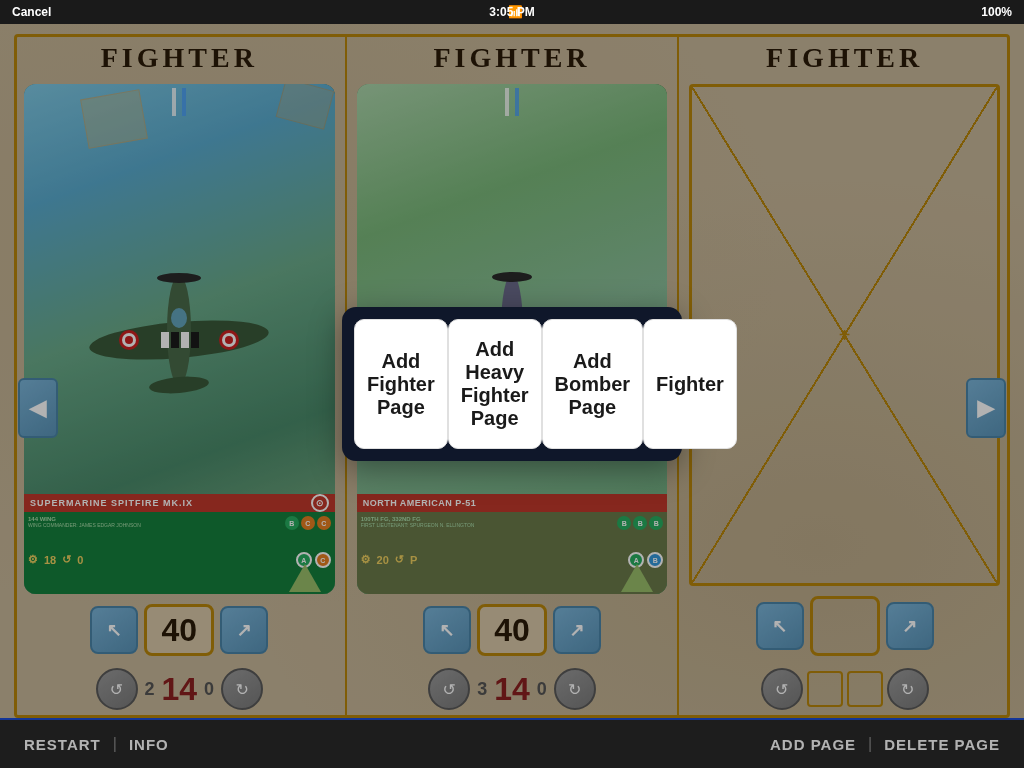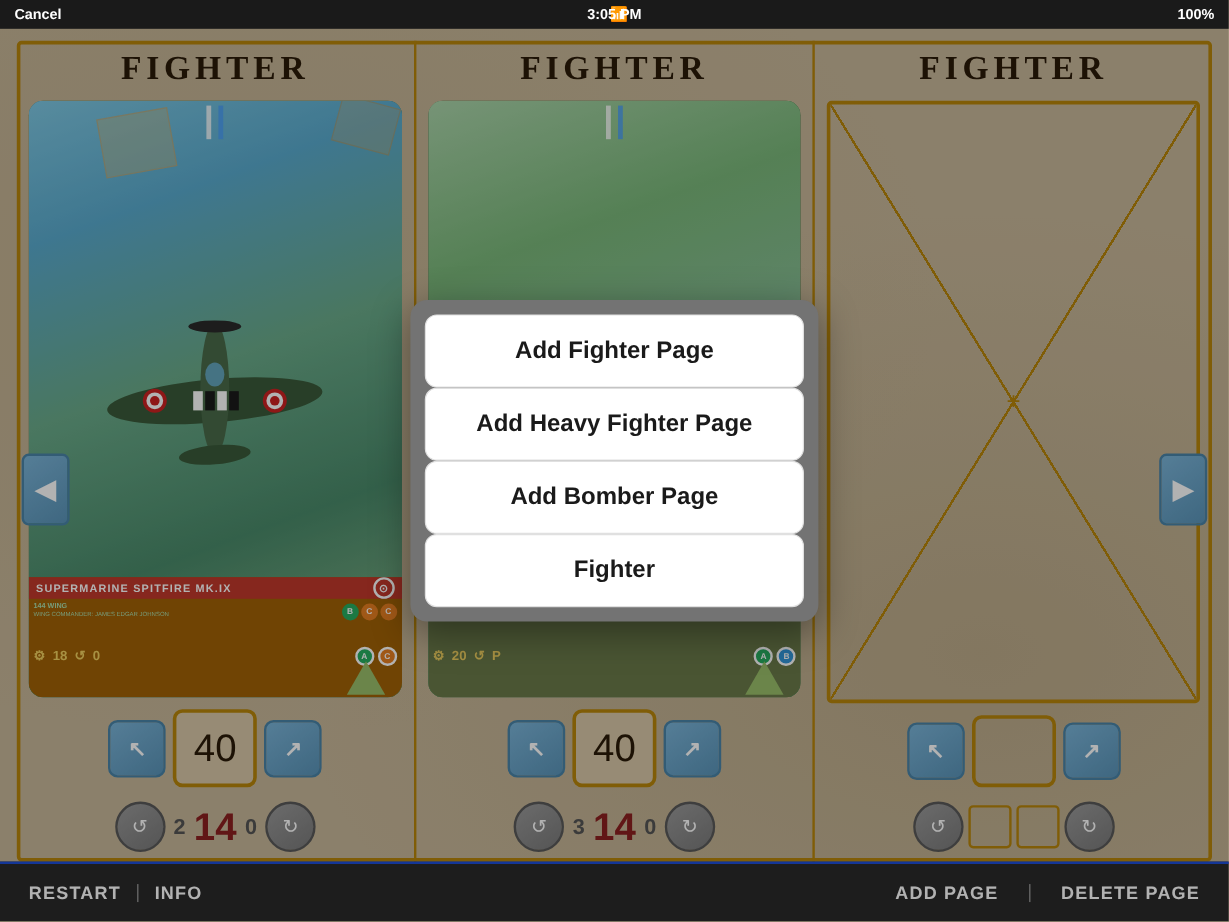"Add Fighter Page" .modal-dialog { background: #737373 -> #0f172a; flex-direction: column -> none }
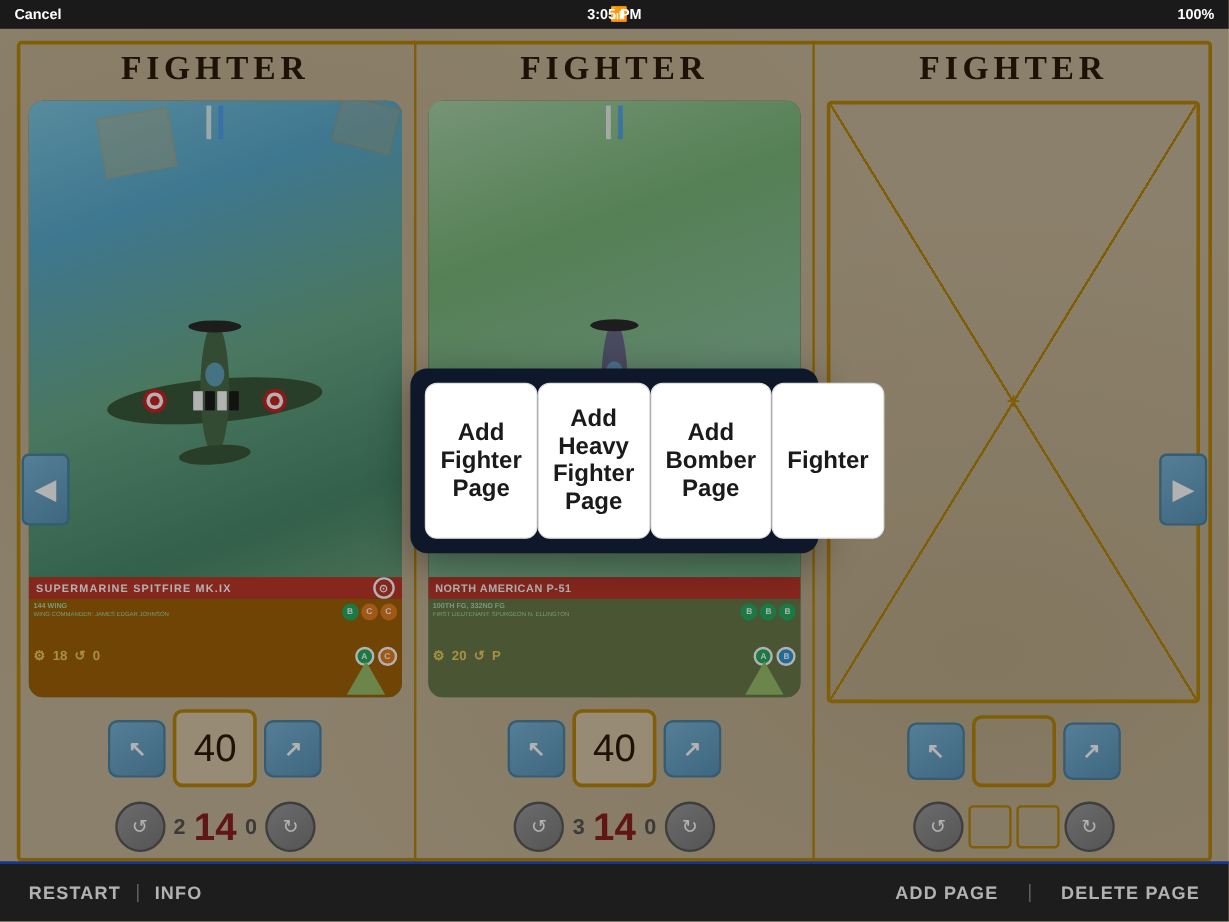"SUPERMARINE SPITFIRE MK.IX" div { background: #a16207 -> #15803d }
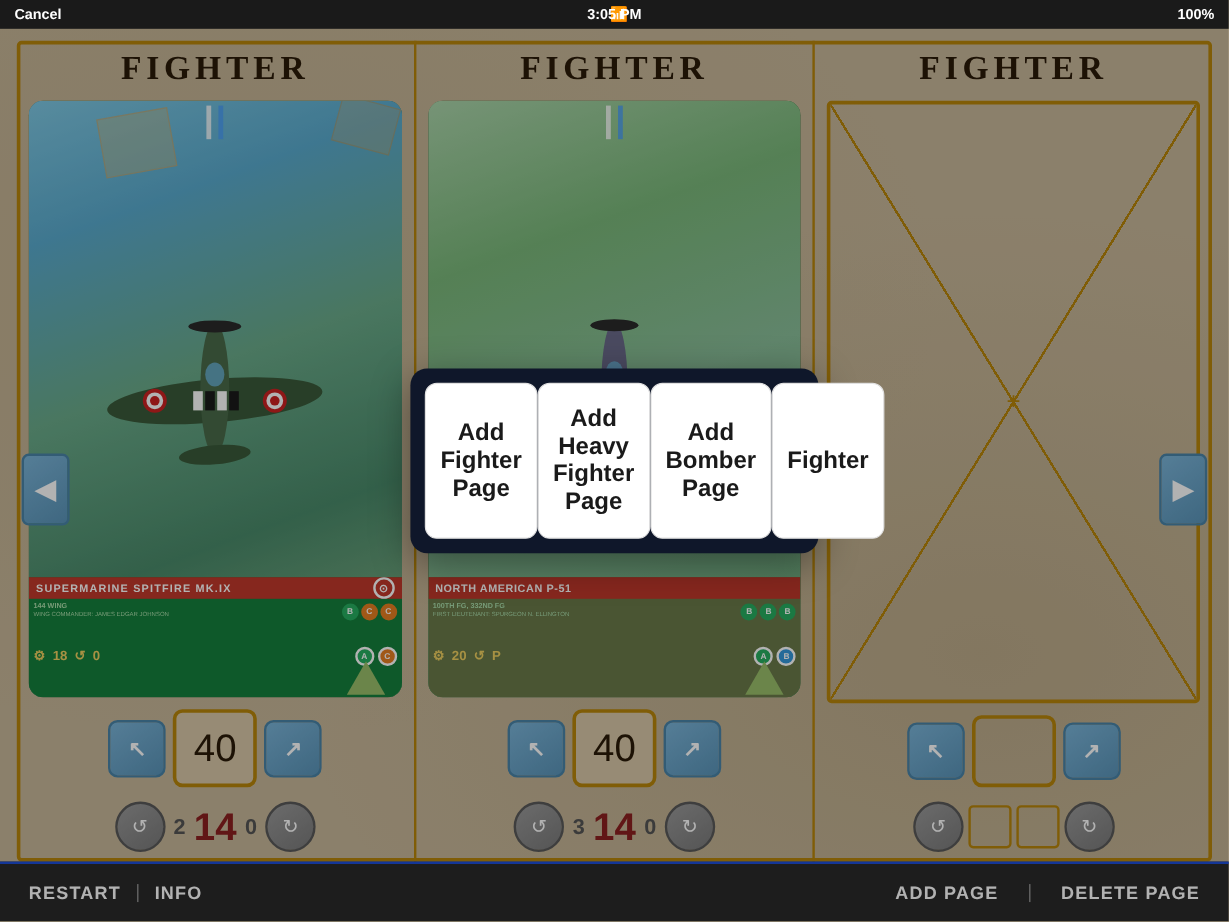"40" .score-box { font-weight: 400 -> 700; height: 65px -> 52px }
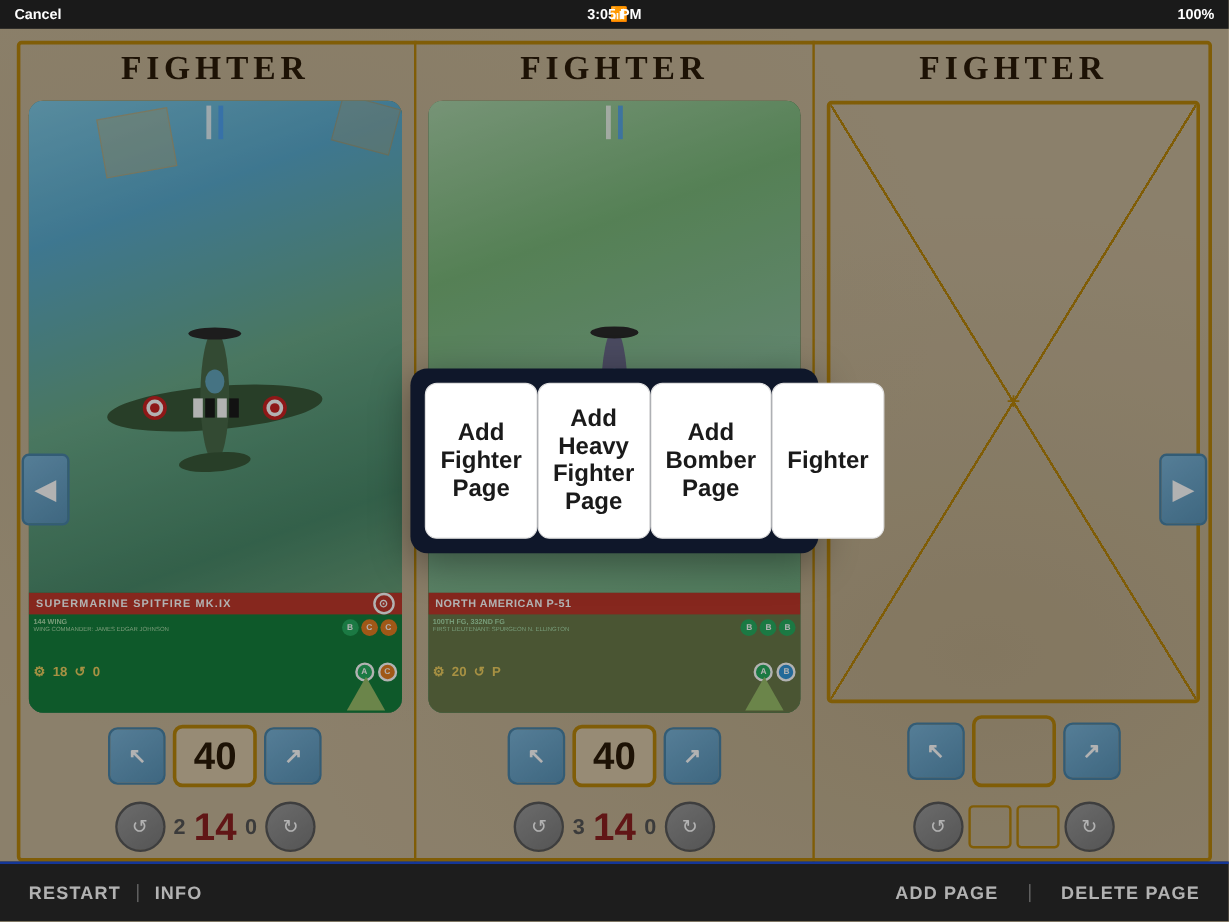"ADD PAGE" .toolbar-right { gap: 12px -> none }
